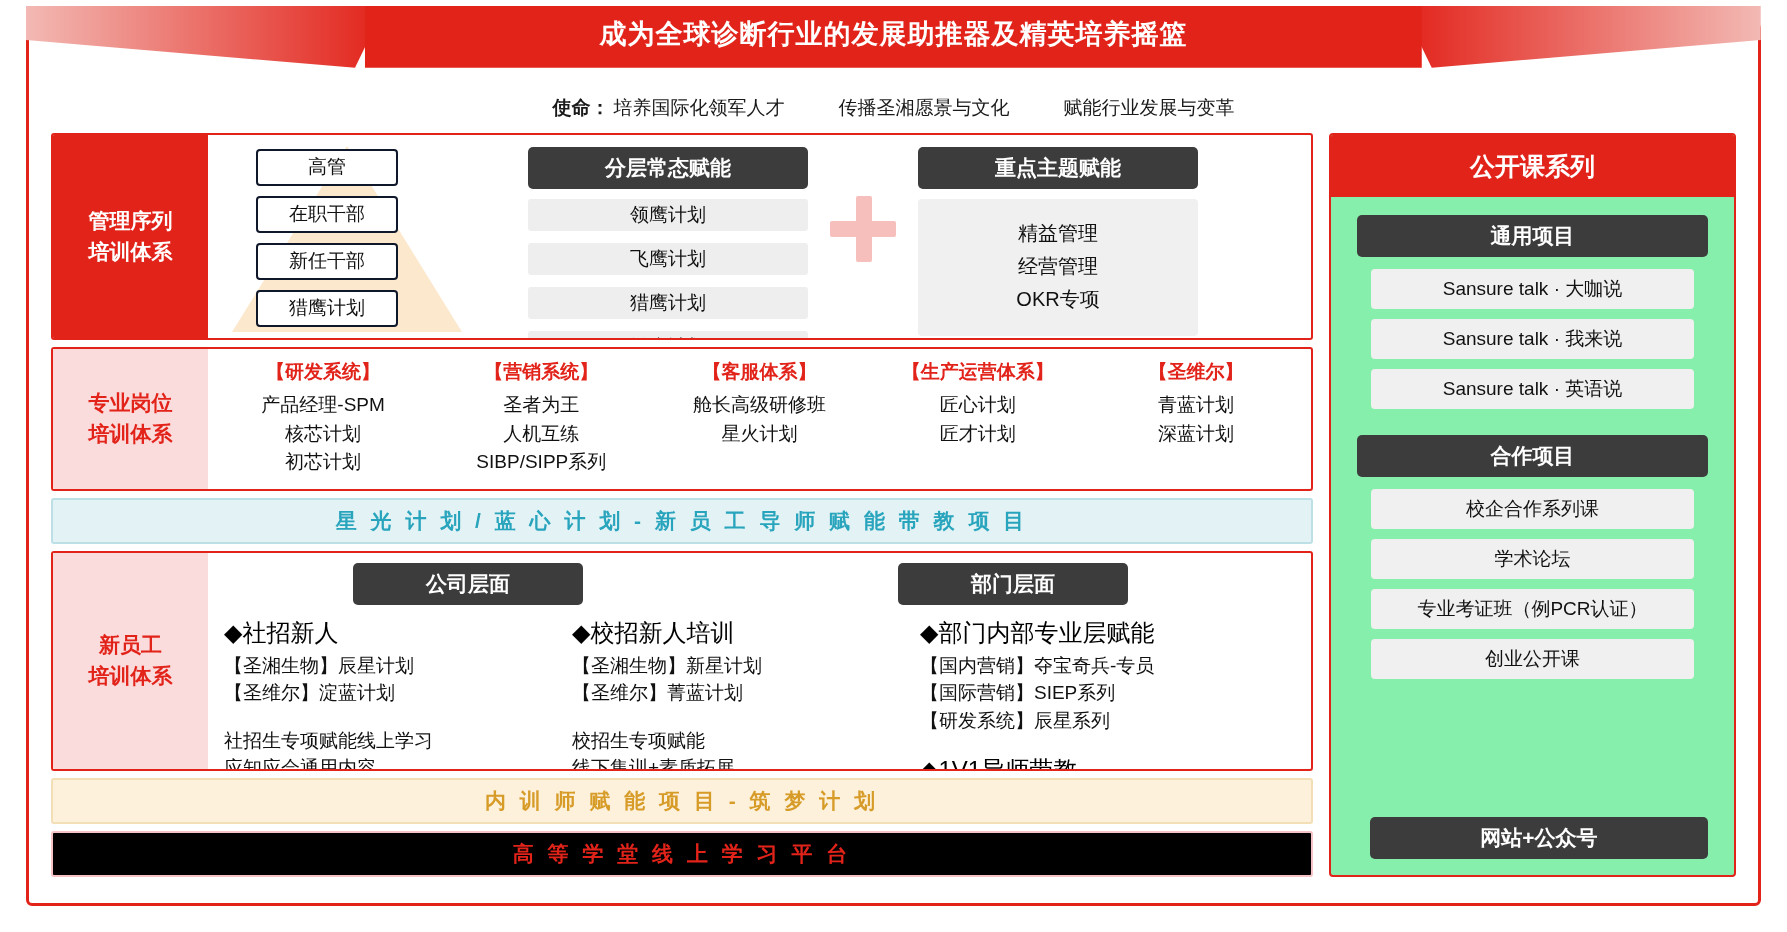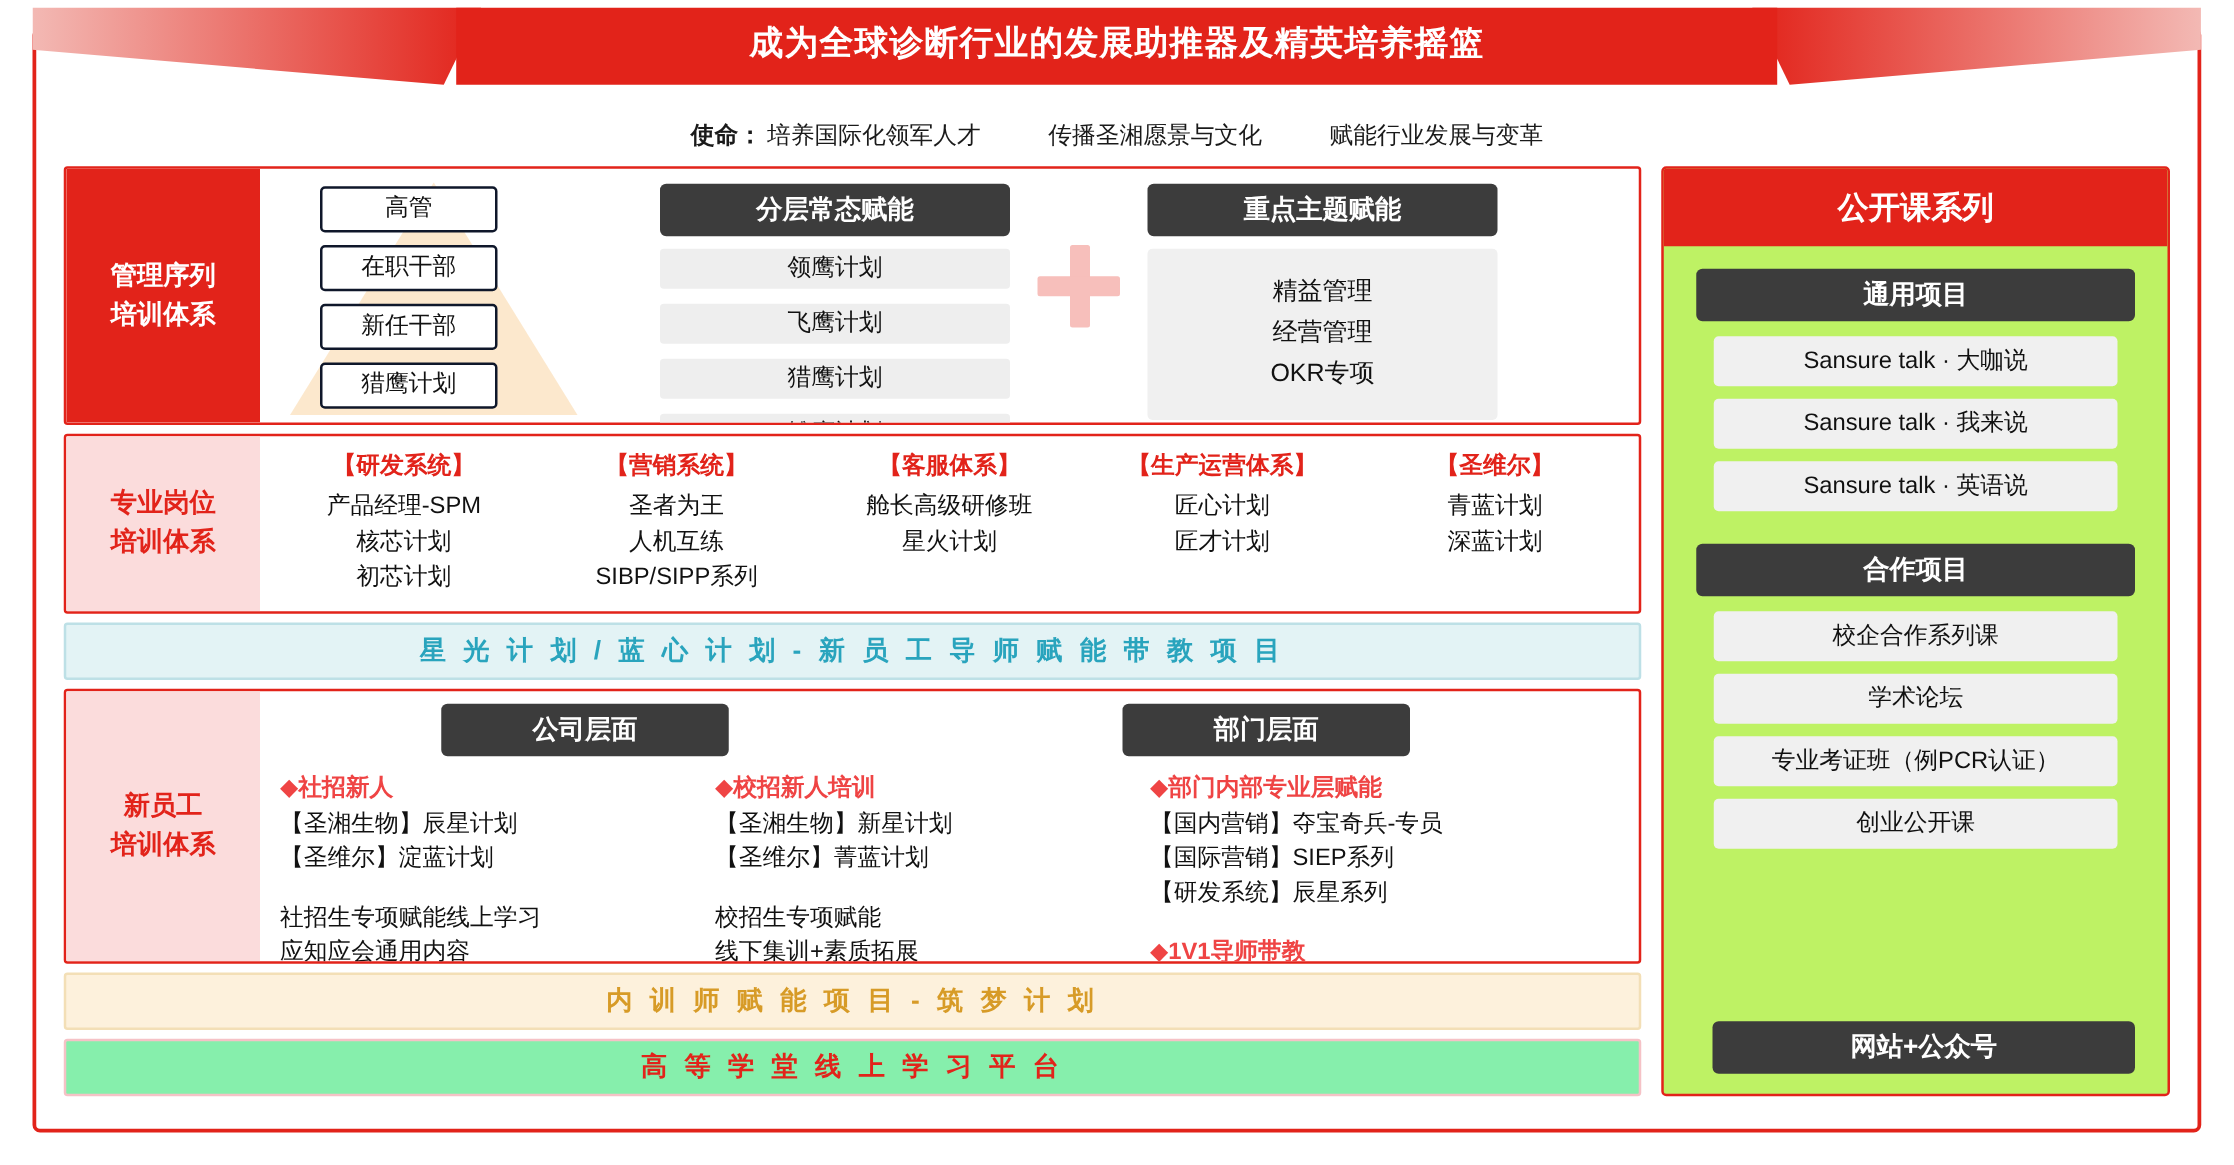"公开课系列" .right-col { background: #bef264 -> #86efac }
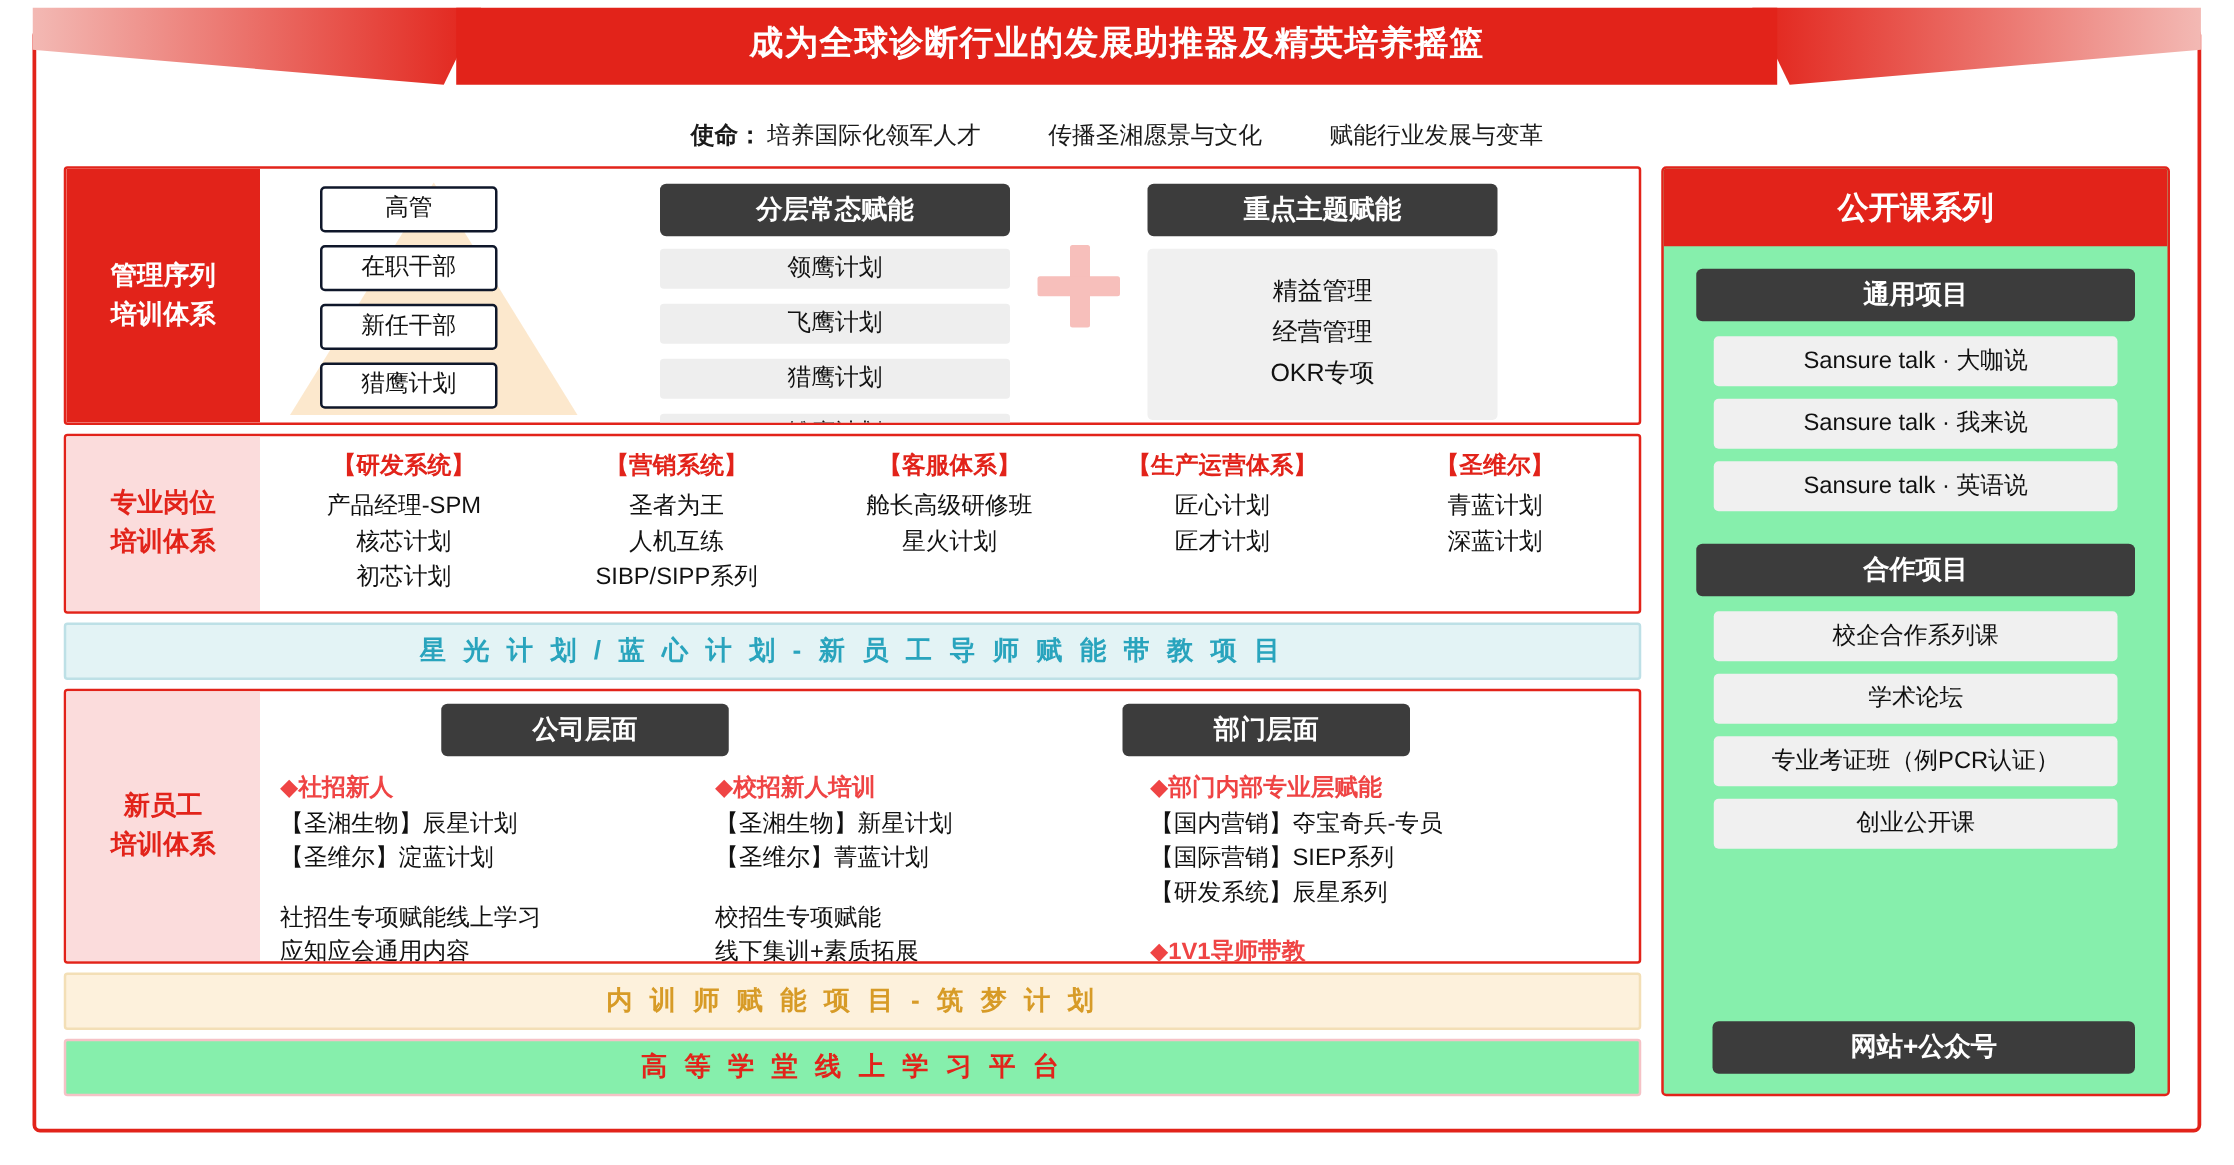"◆社招新人" .ne-head { color: #ef4444 -> #000000; font-size: 19px -> 24px; font-weight: bold -> normal }
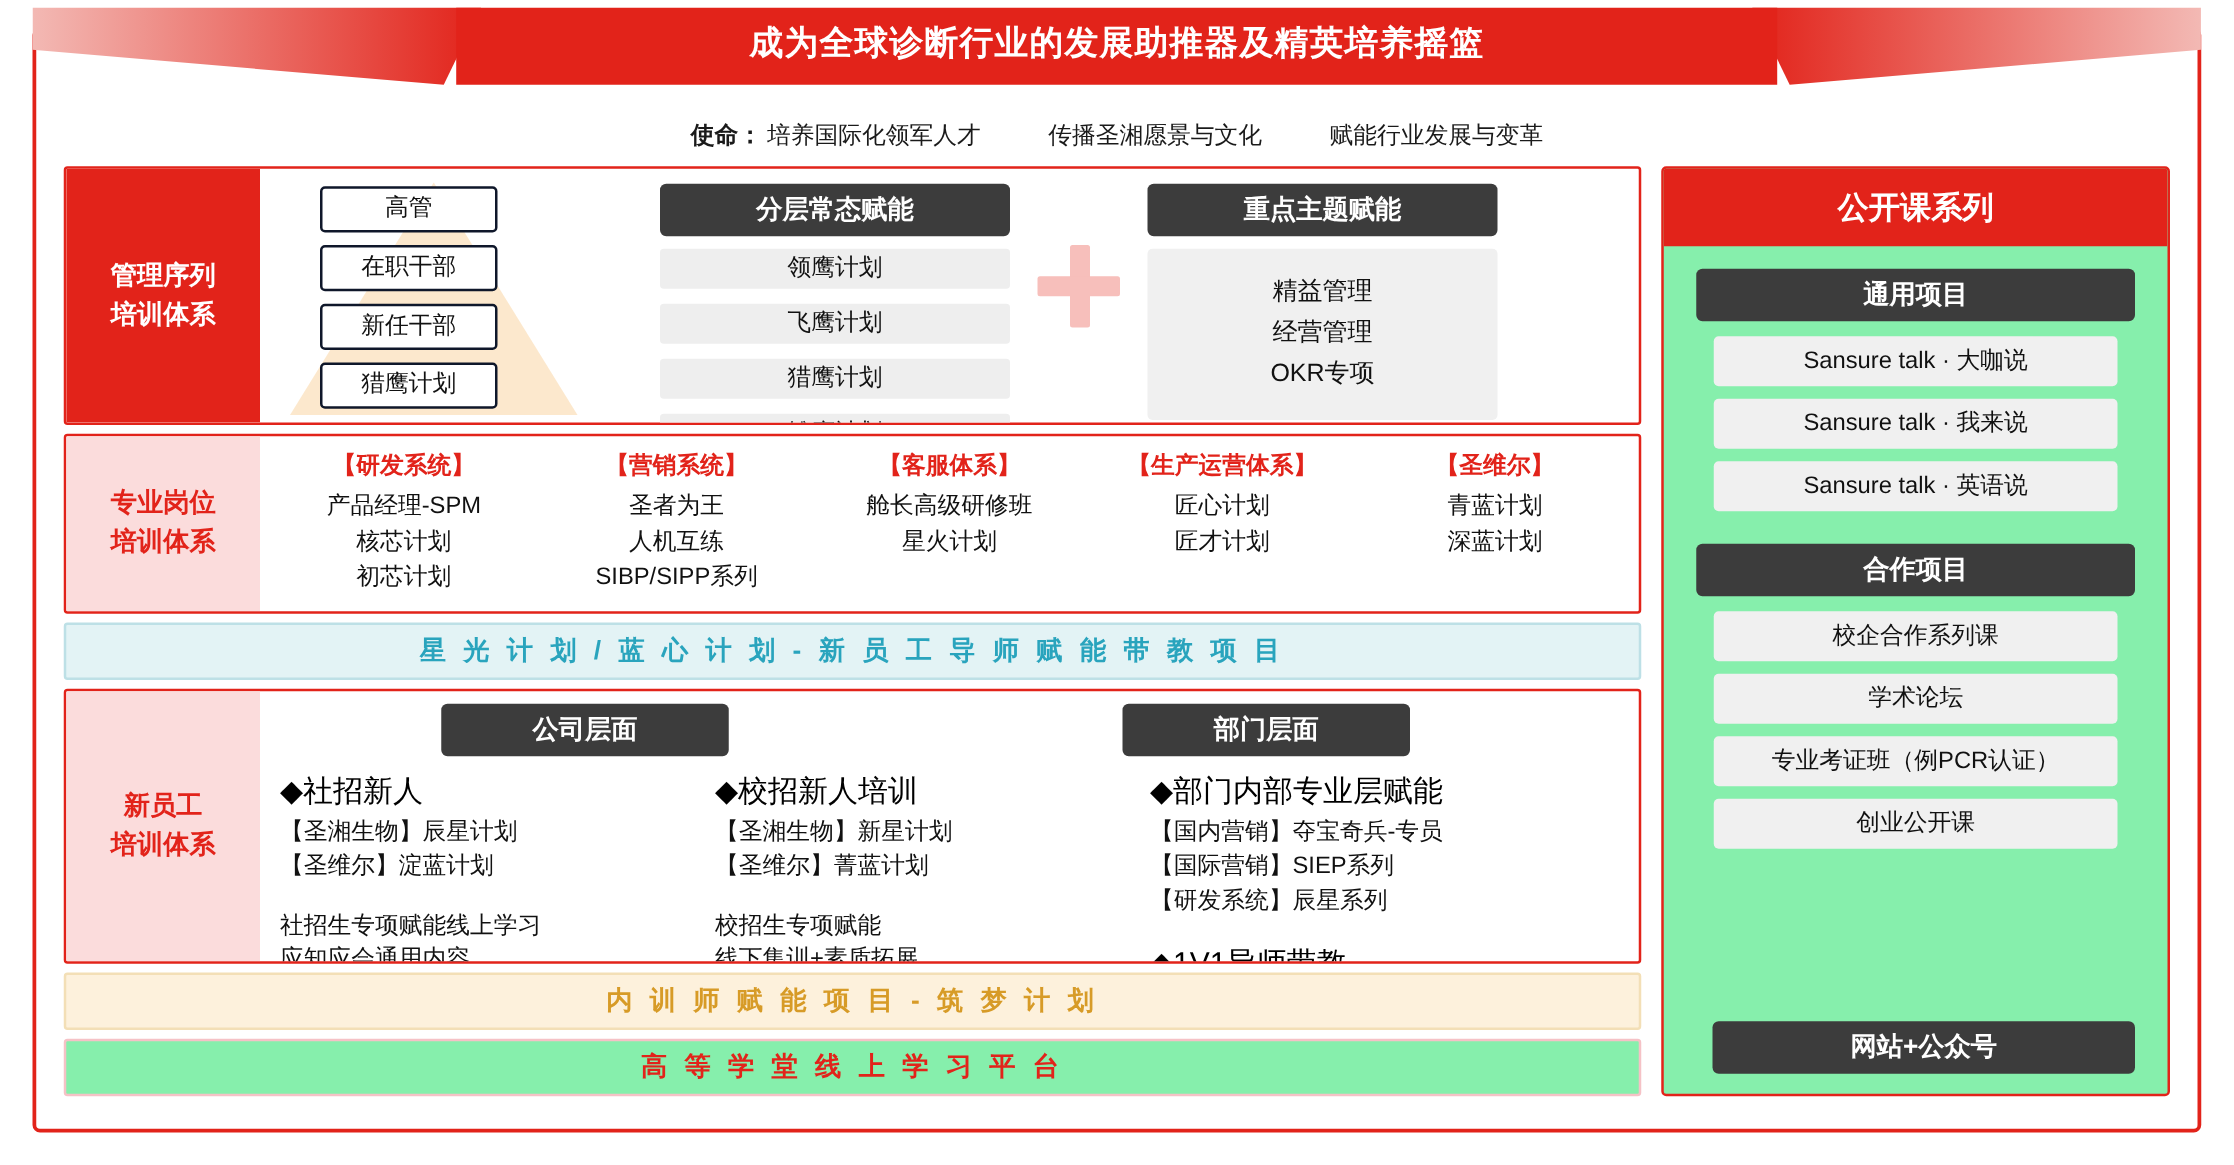"高 等 学 堂 线" .strip.pink { background: #86efac -> #000000 }
